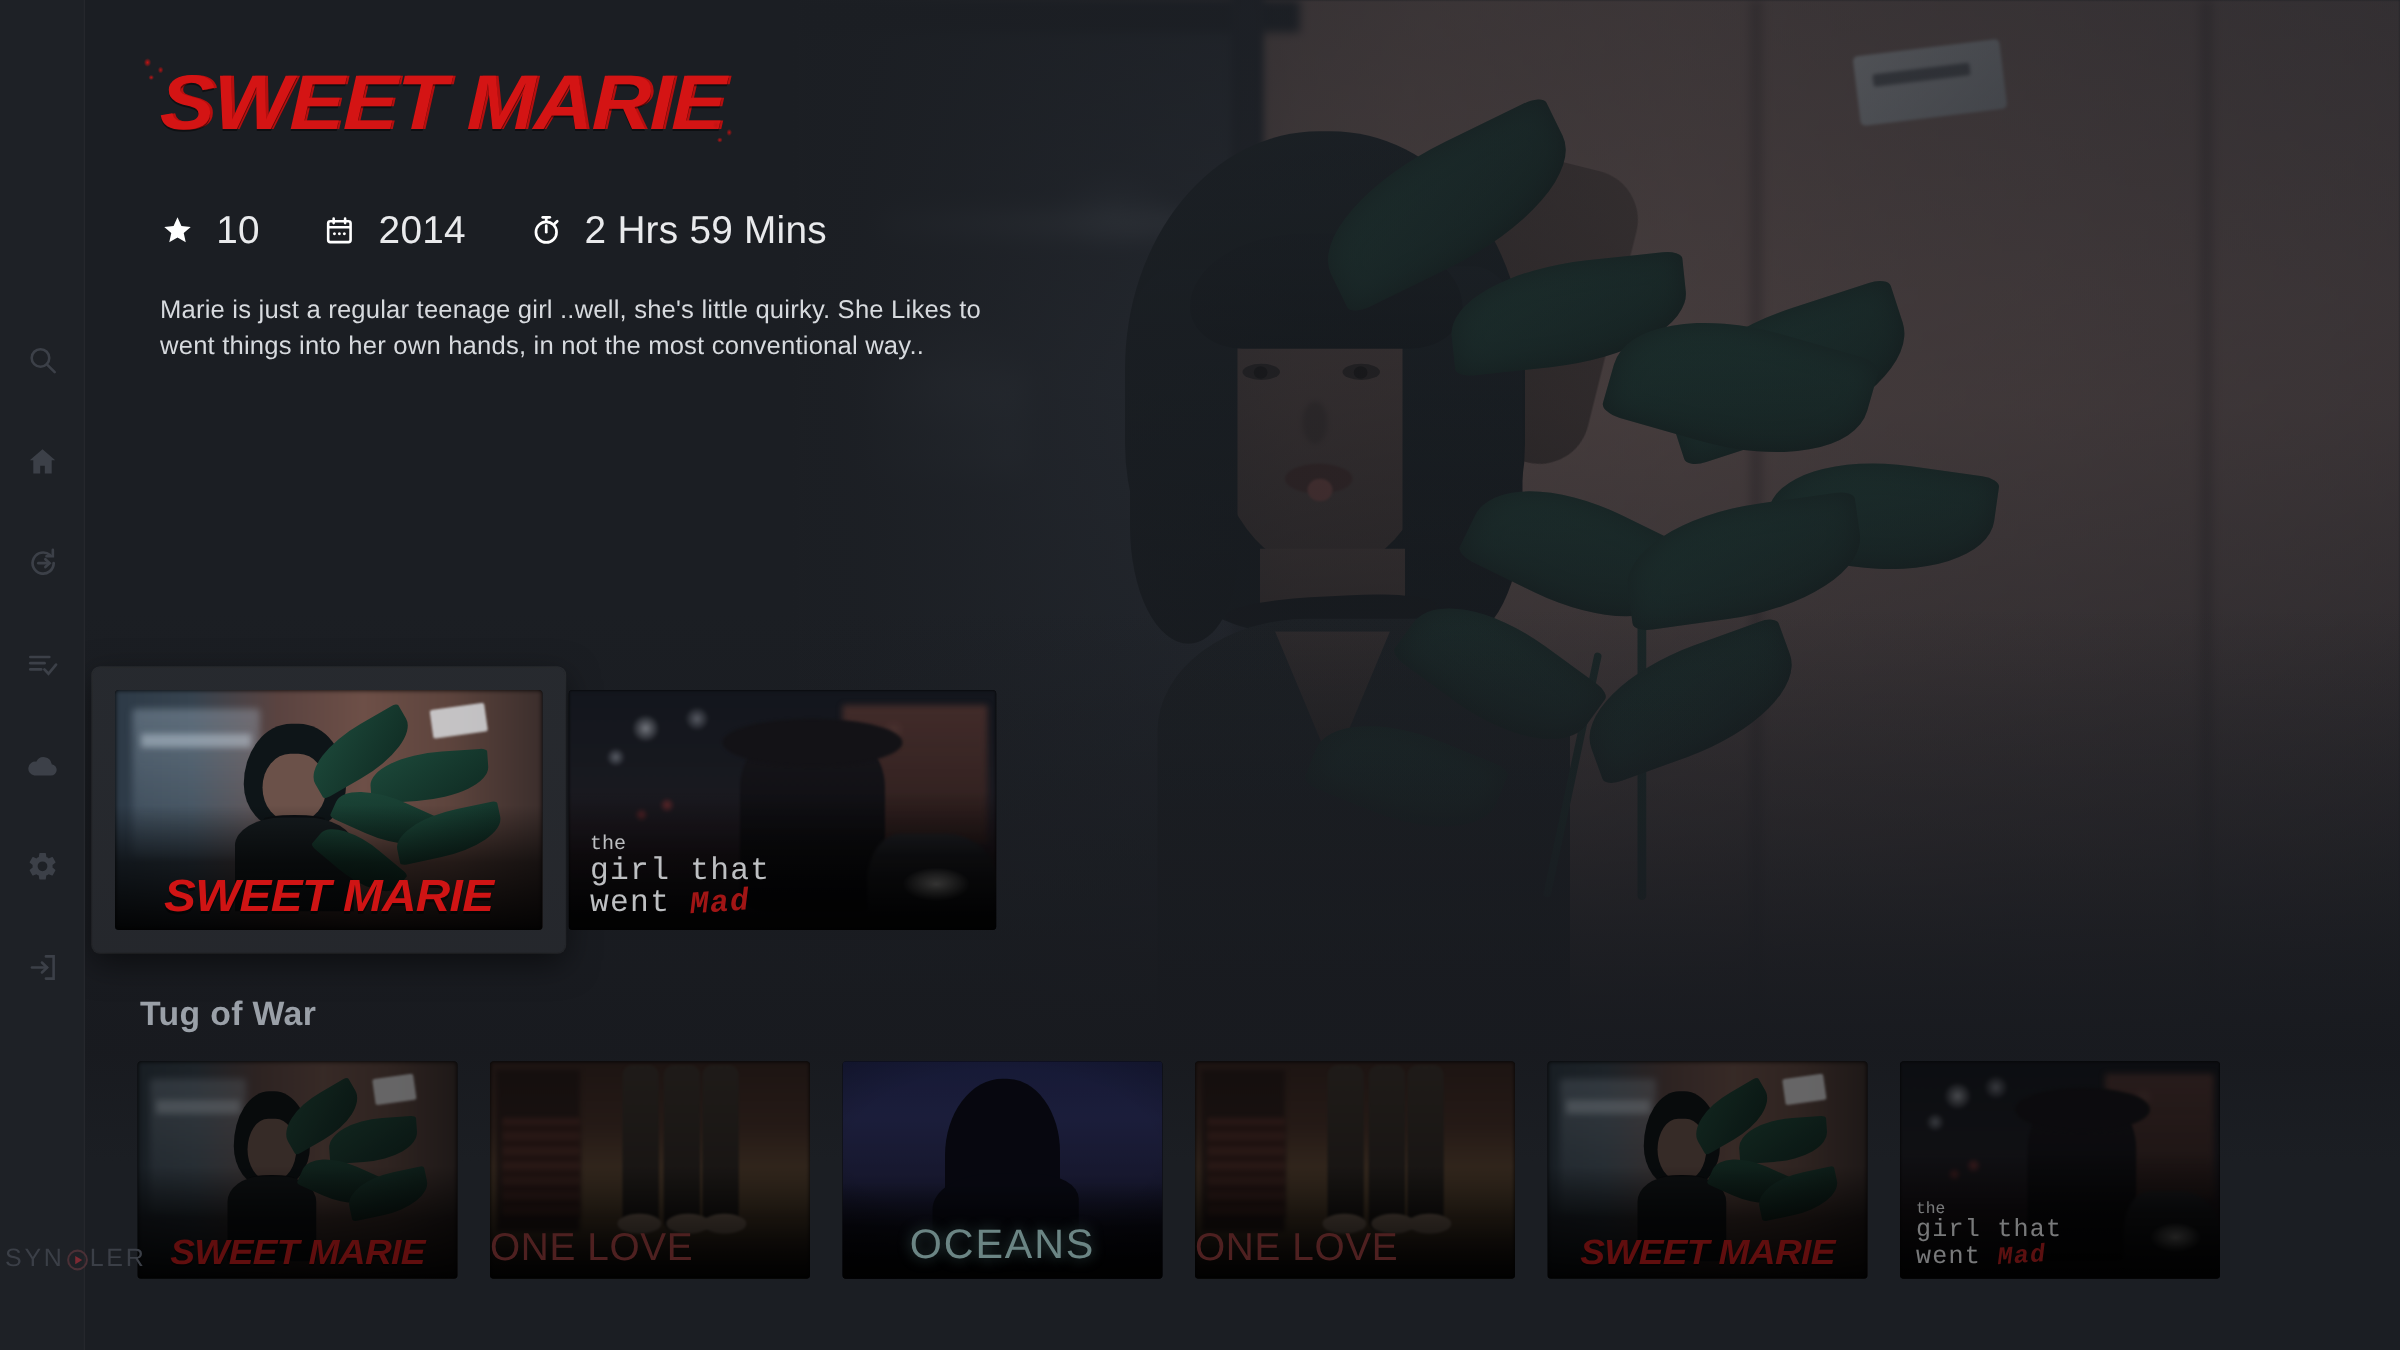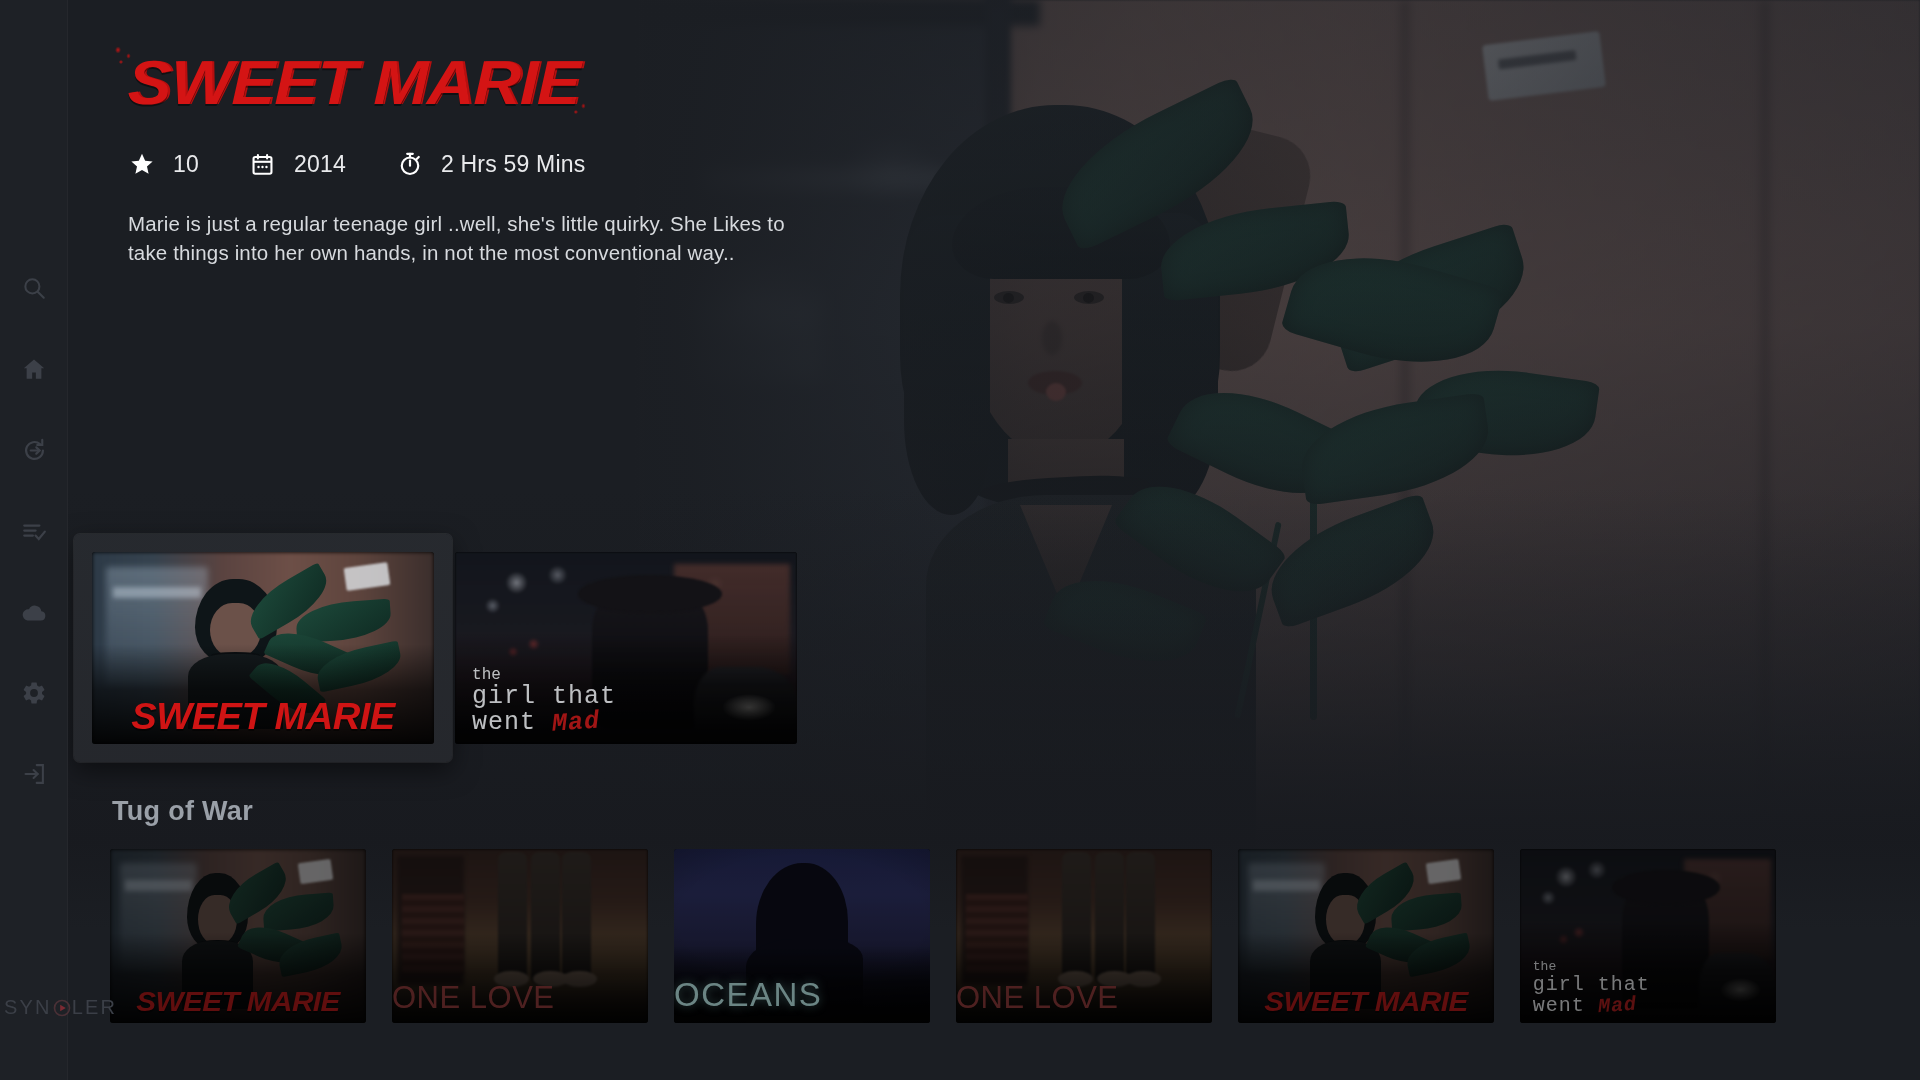"10" .meta-row { font-size: 23px -> 31px; margin-top: 36px -> 52px }
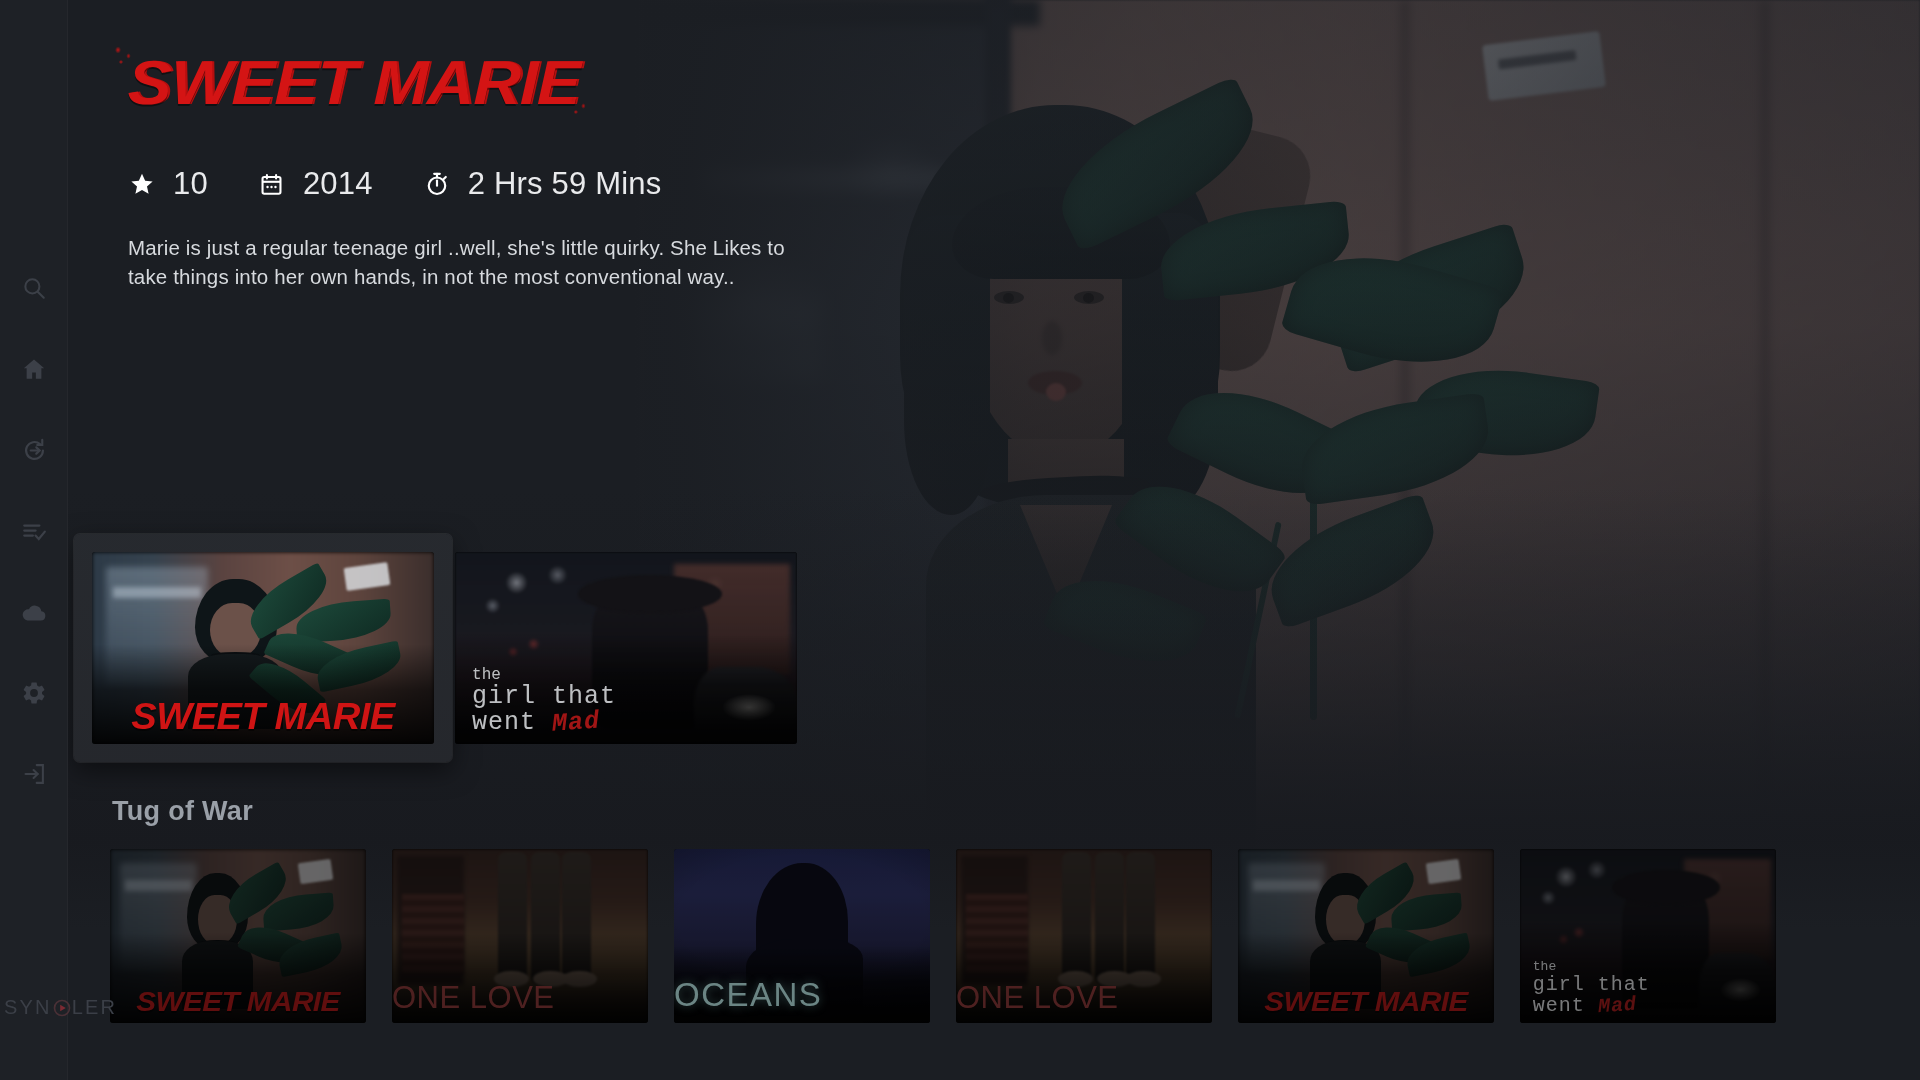"Marie is just a regular" p.synopsis { text: take -> went }
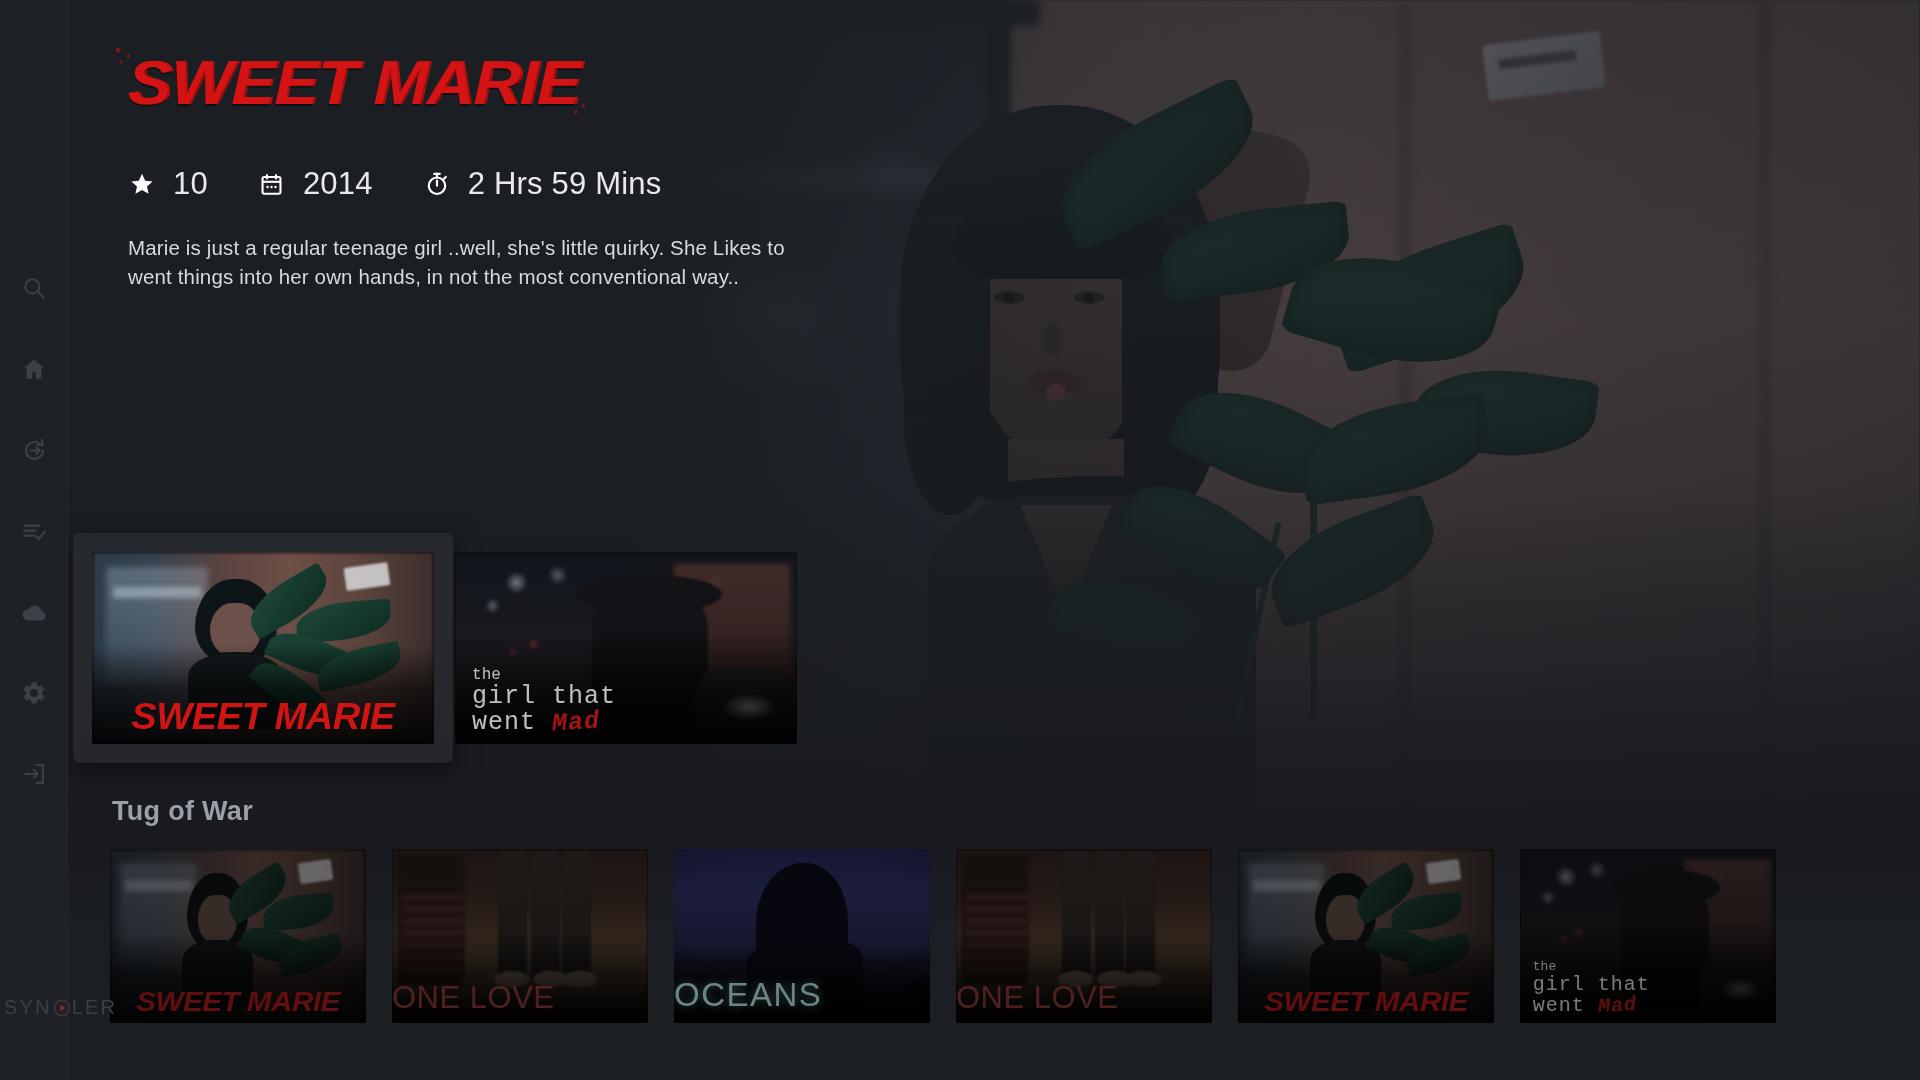"OCEANS" .art-oc-title { text-align: left -> center }
